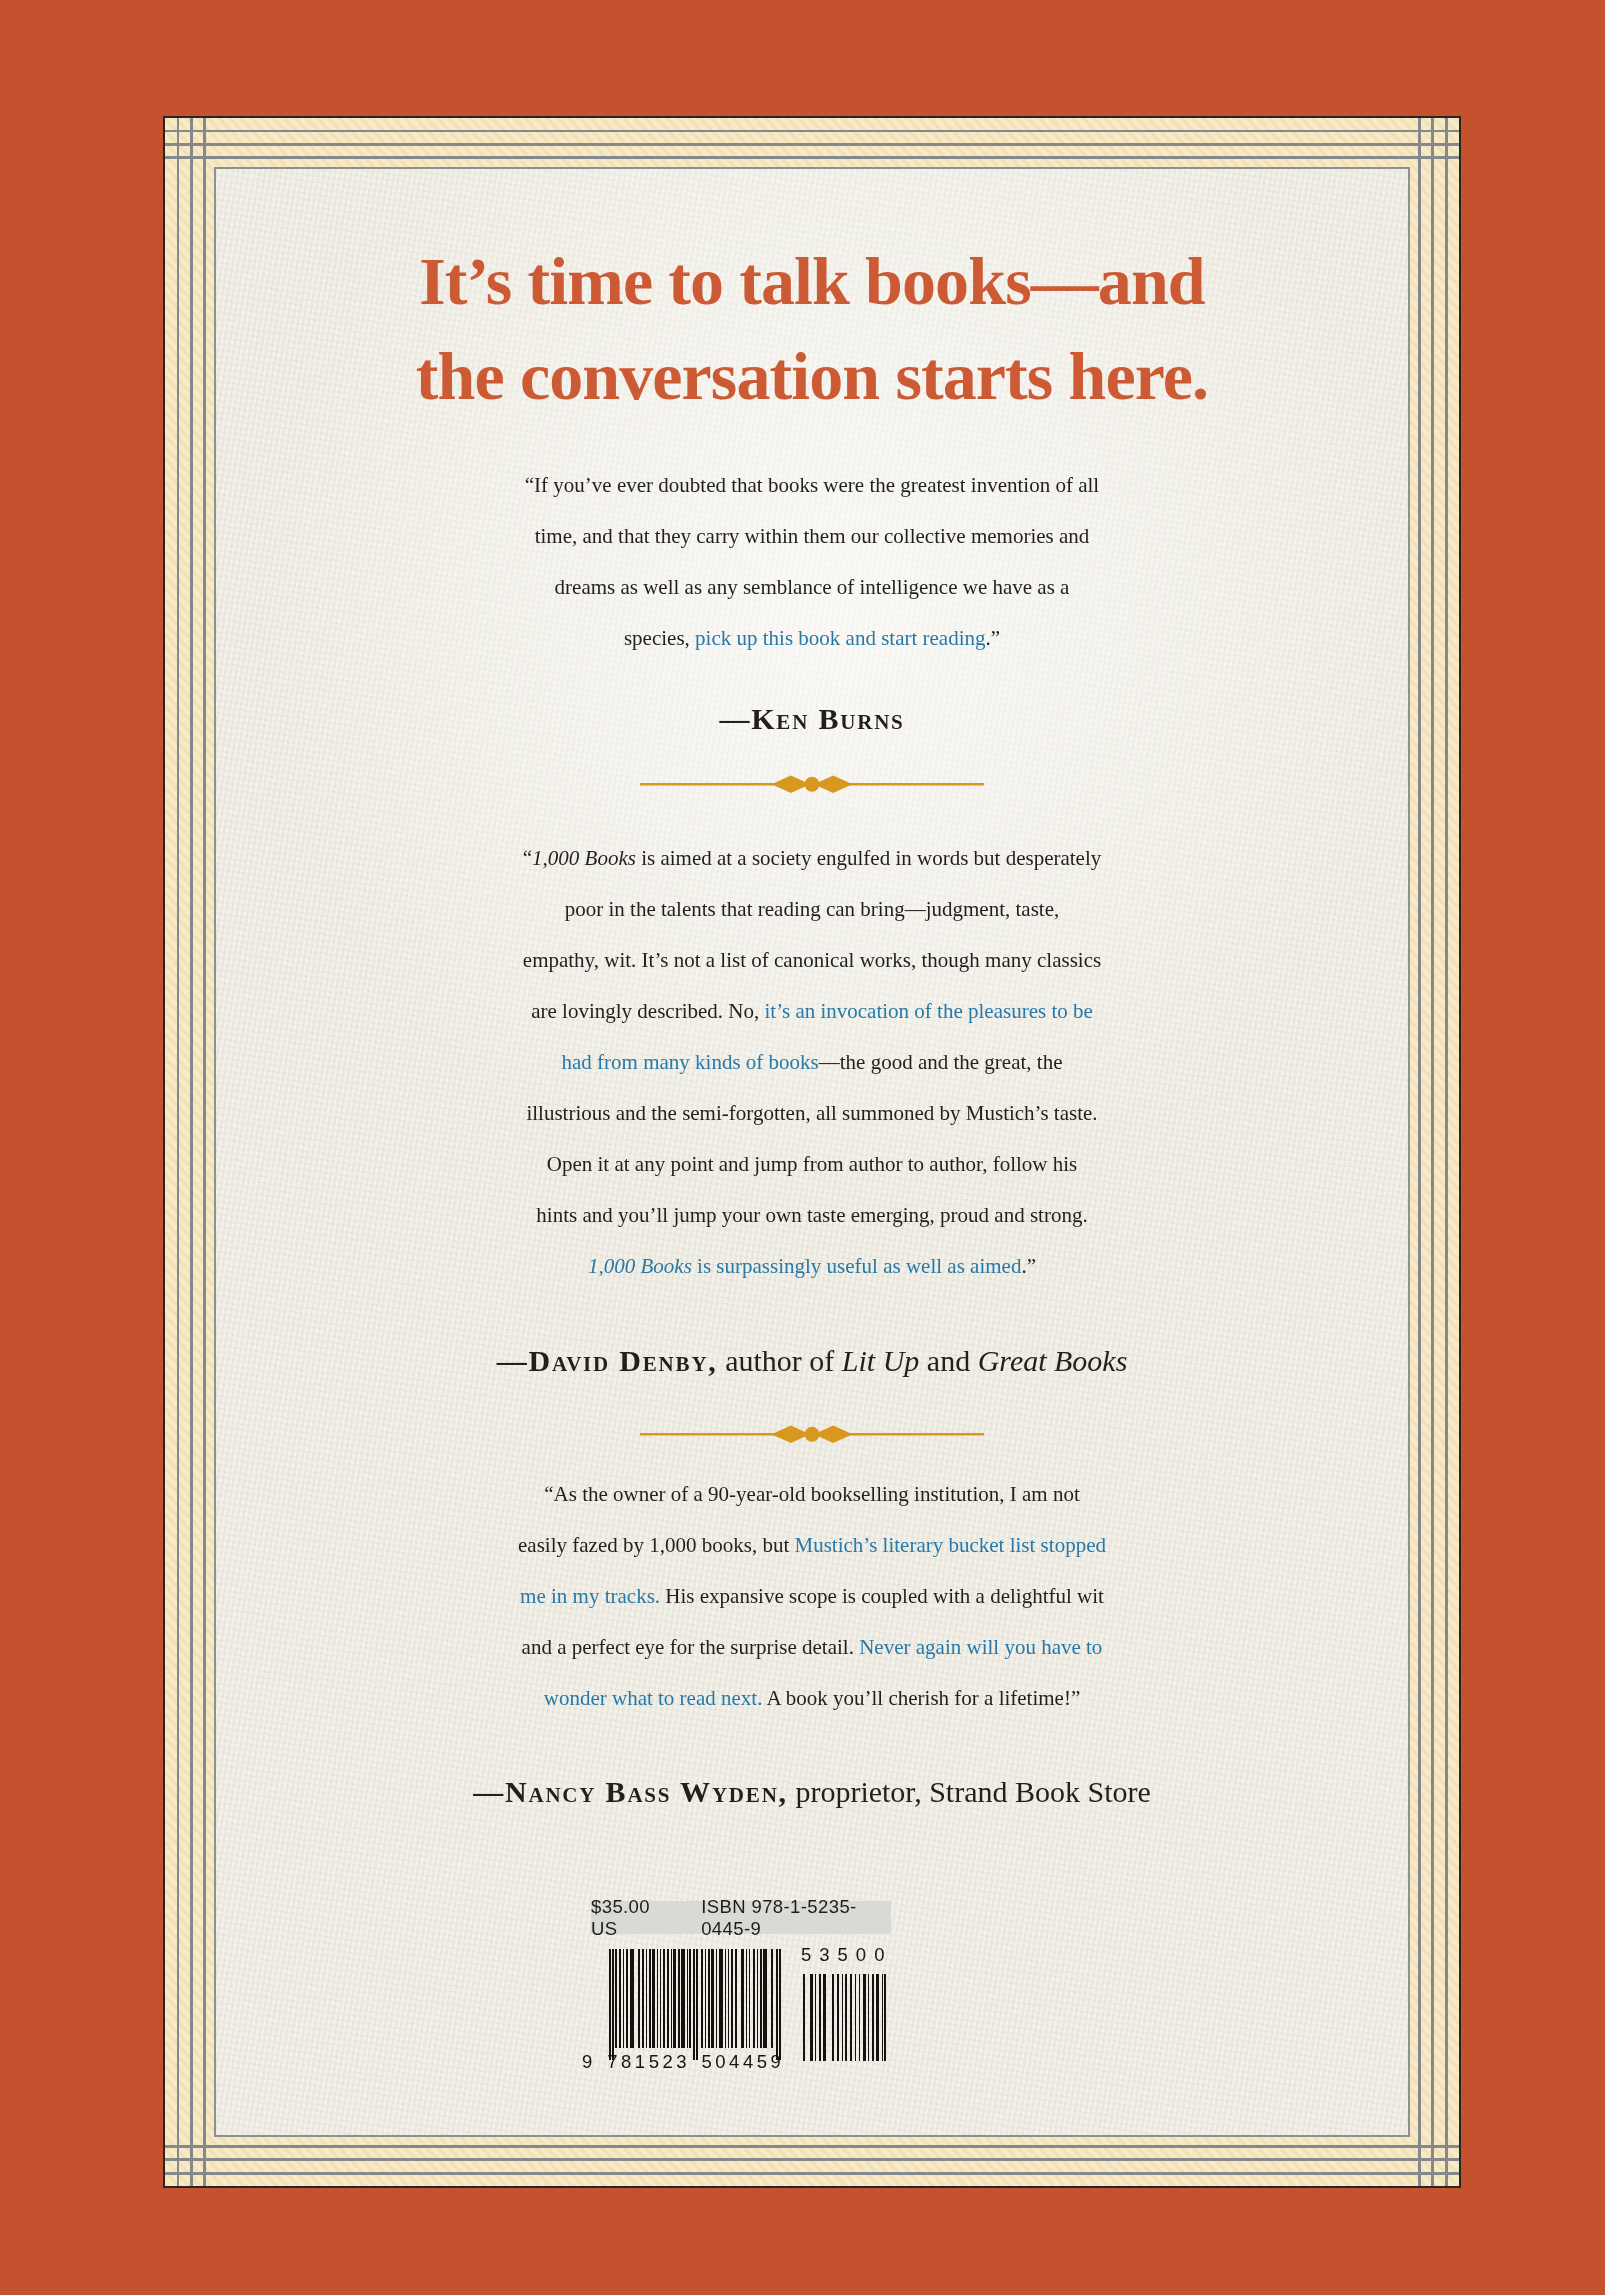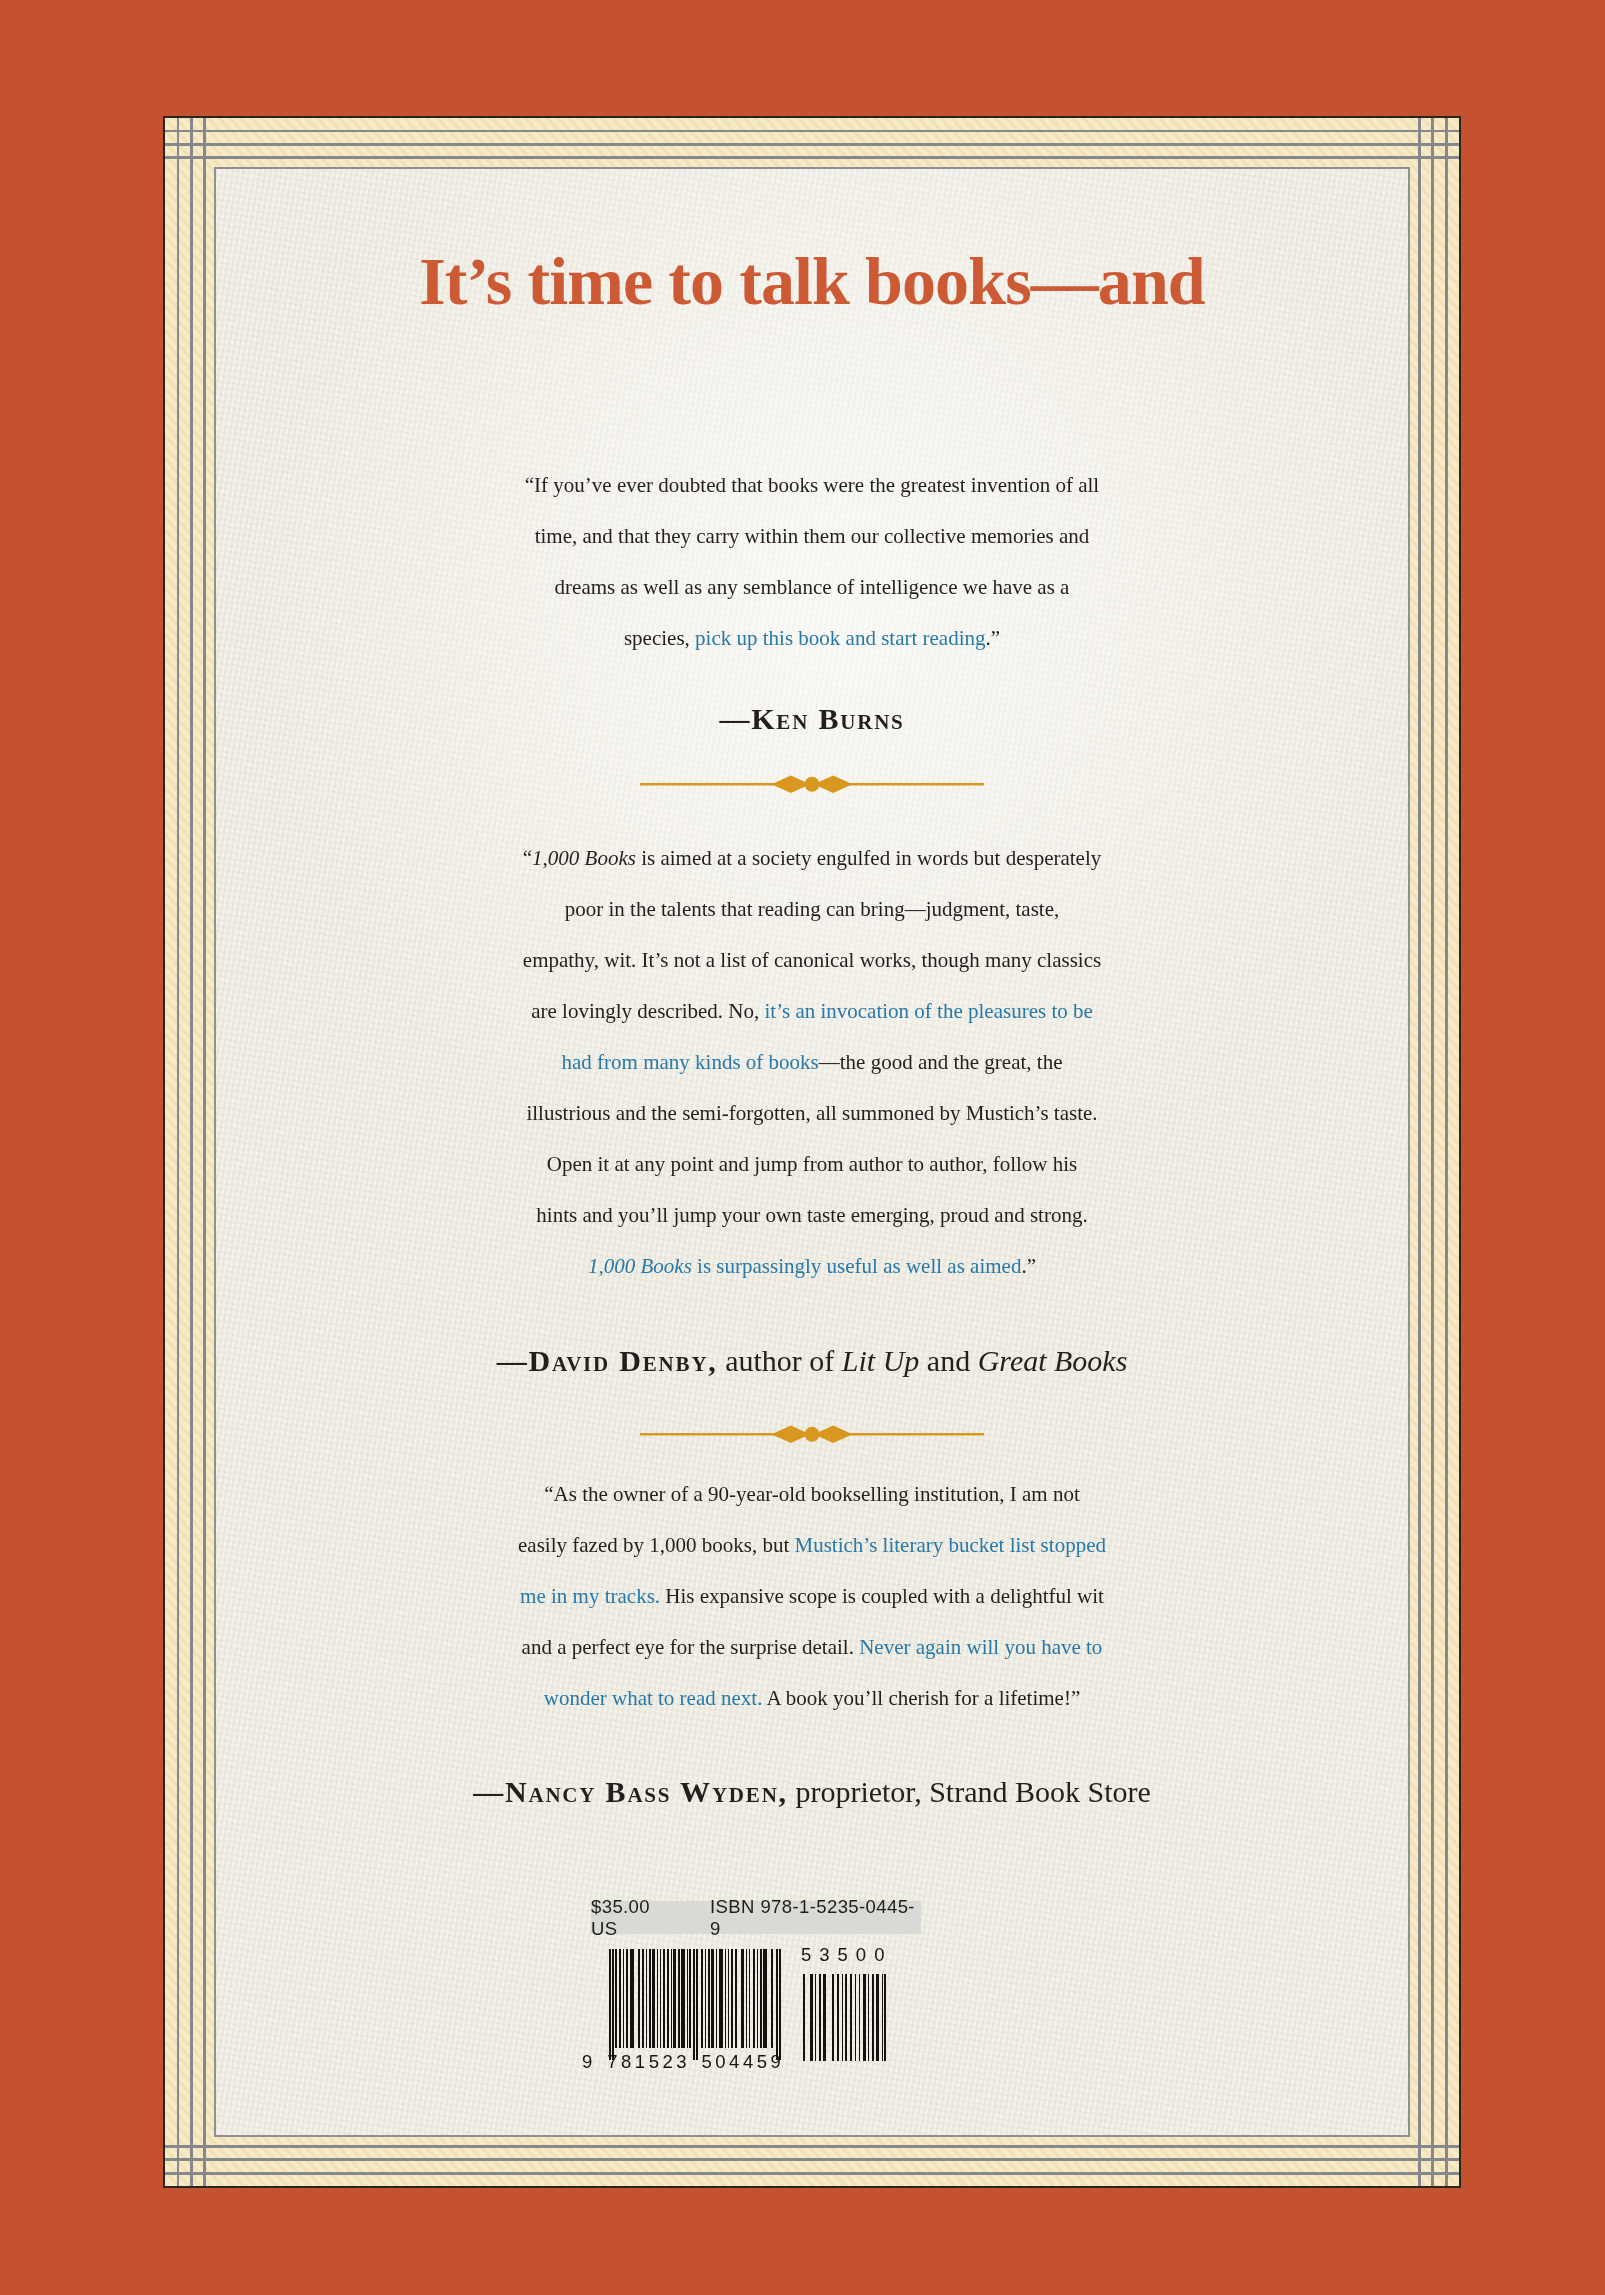"the conversation starts here." div { html: none -> <div>the conversation starts here.</div> }
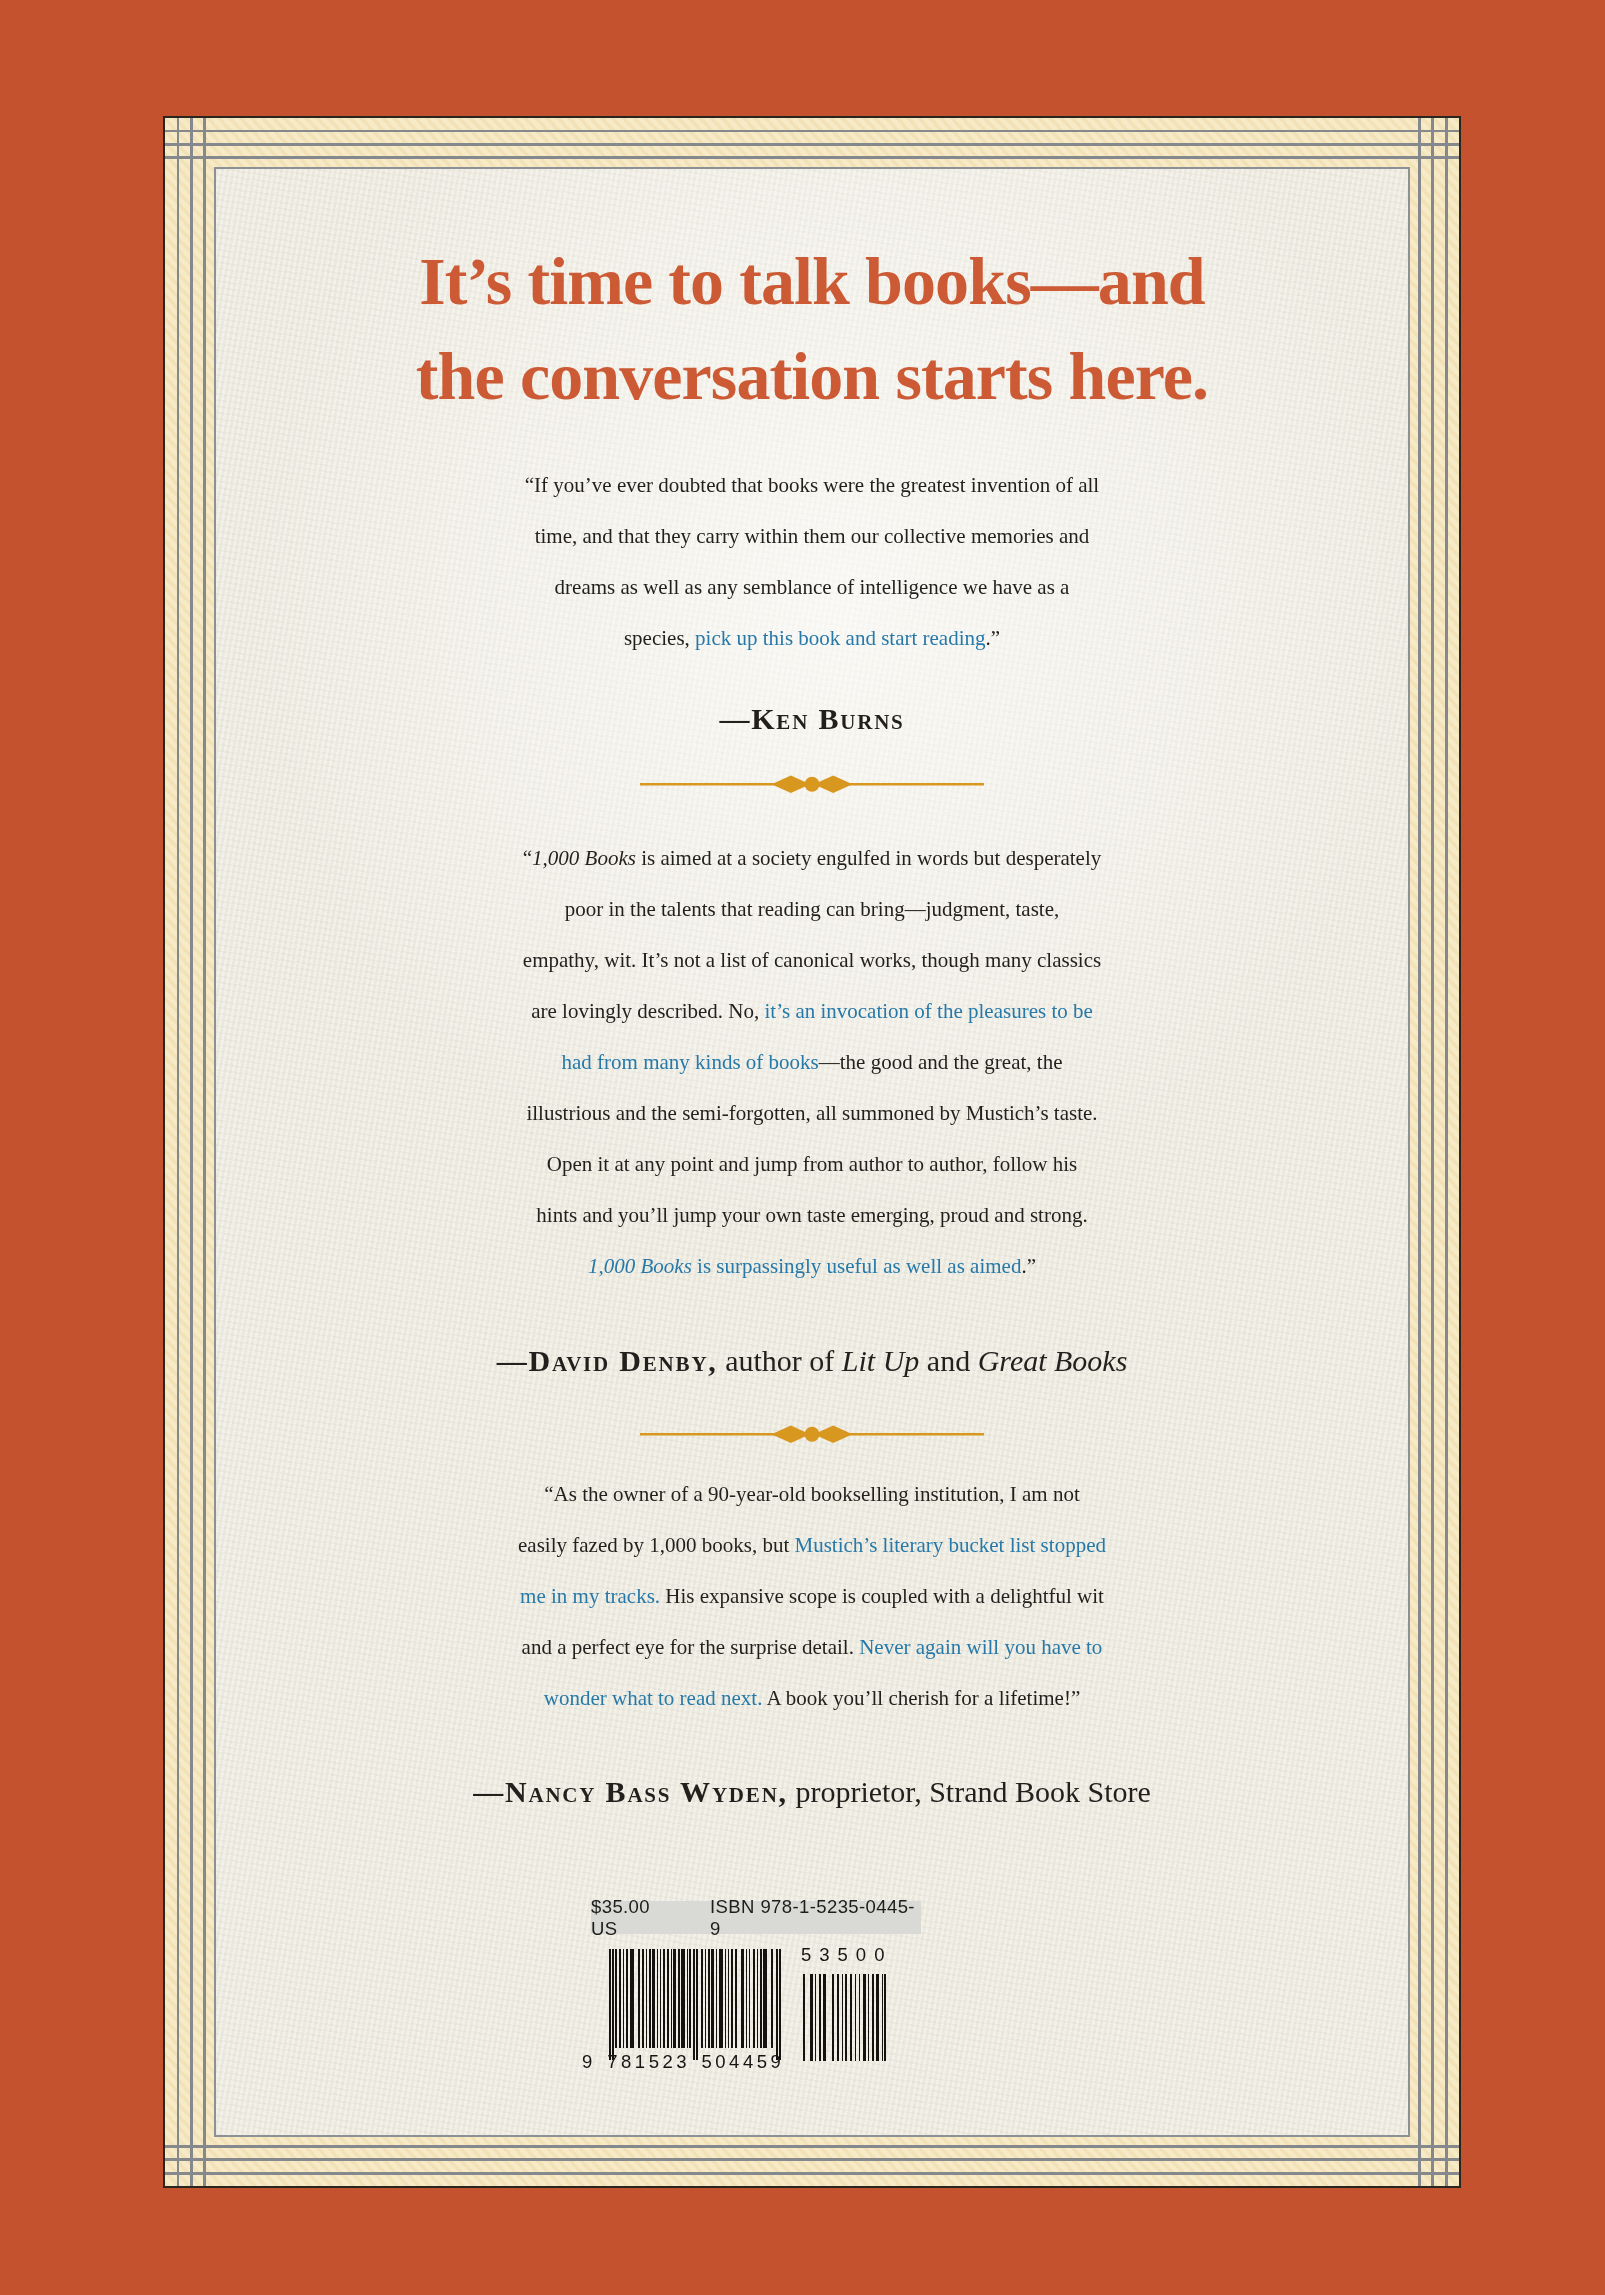"$35.00 US" .price-strip { width: 330px -> 300px }
